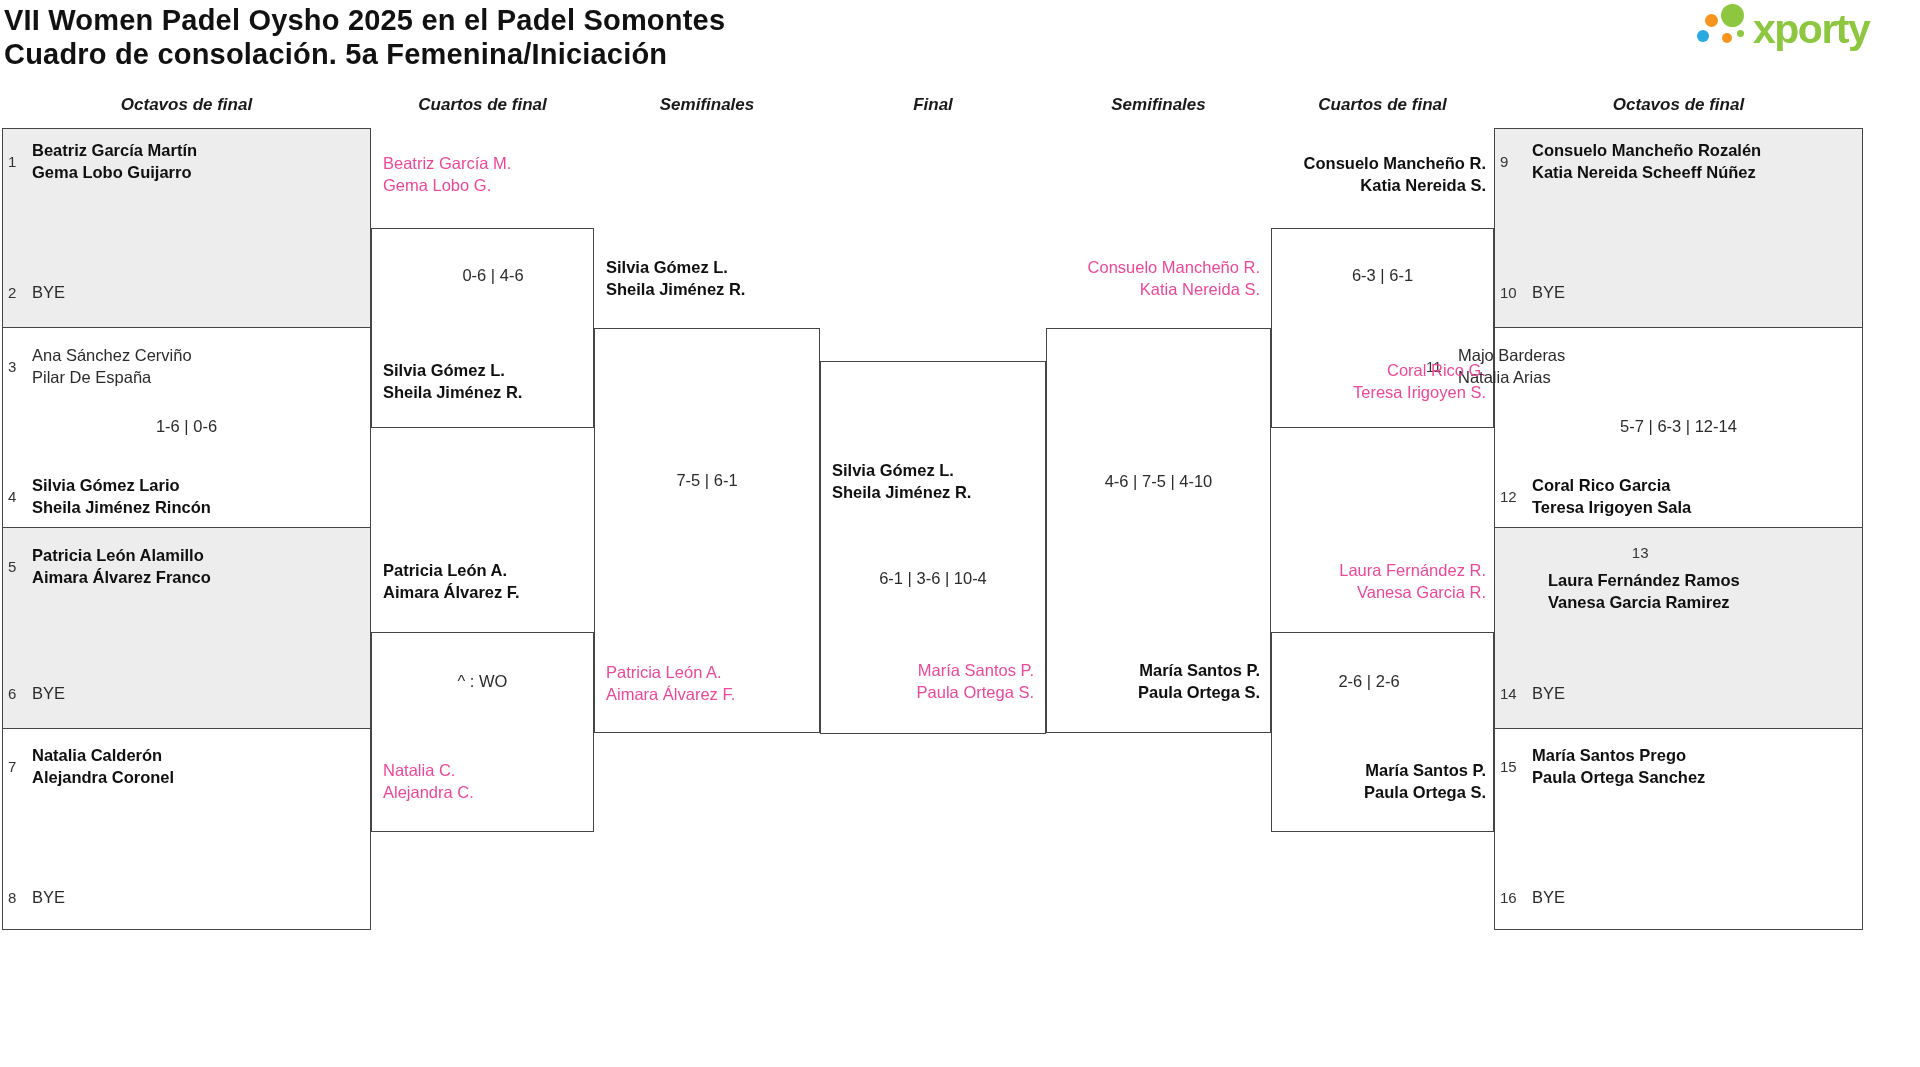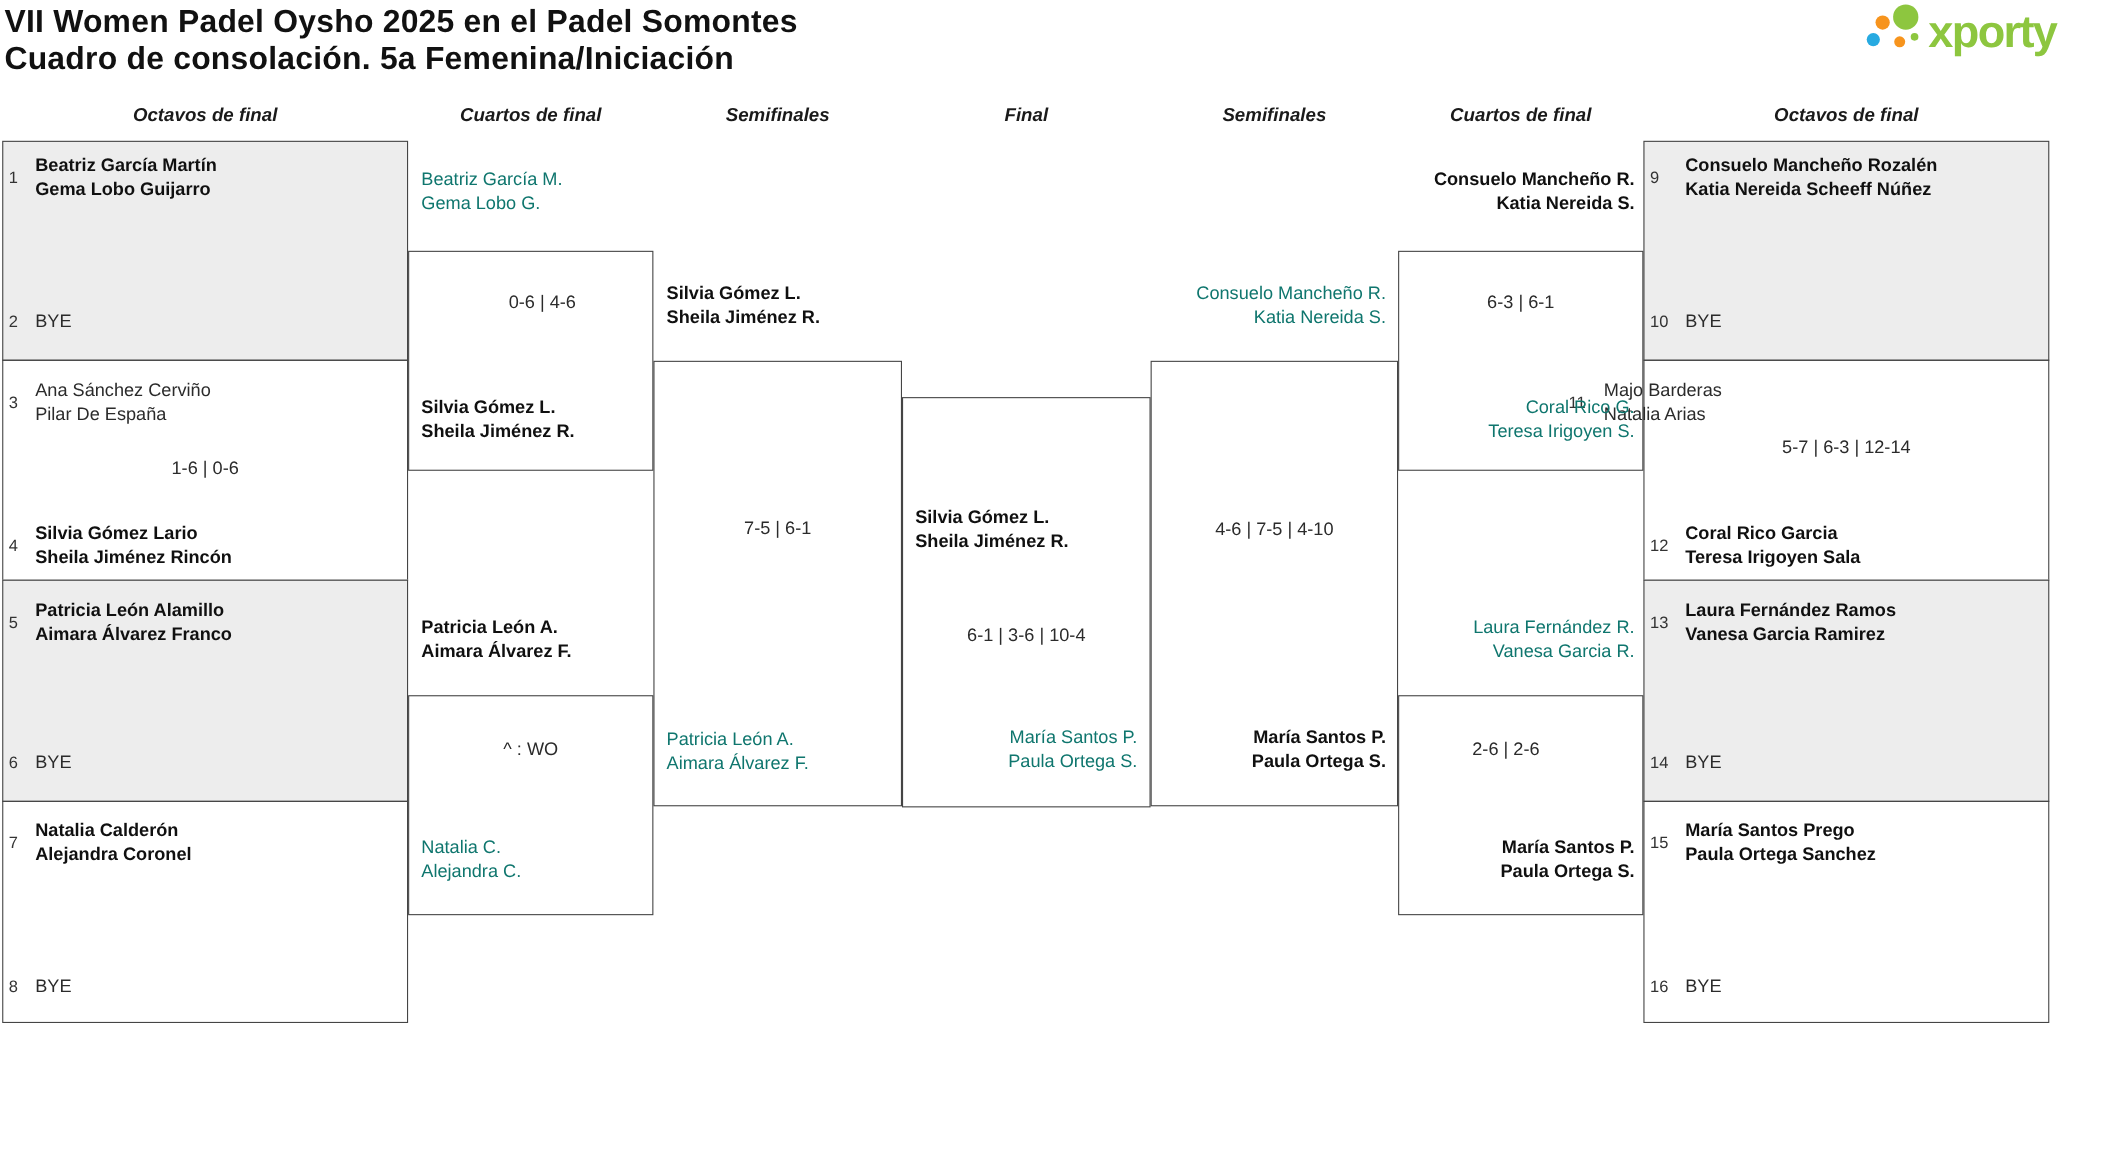"Beatriz García M." .adv { color: #0f766e -> #ec4899 }
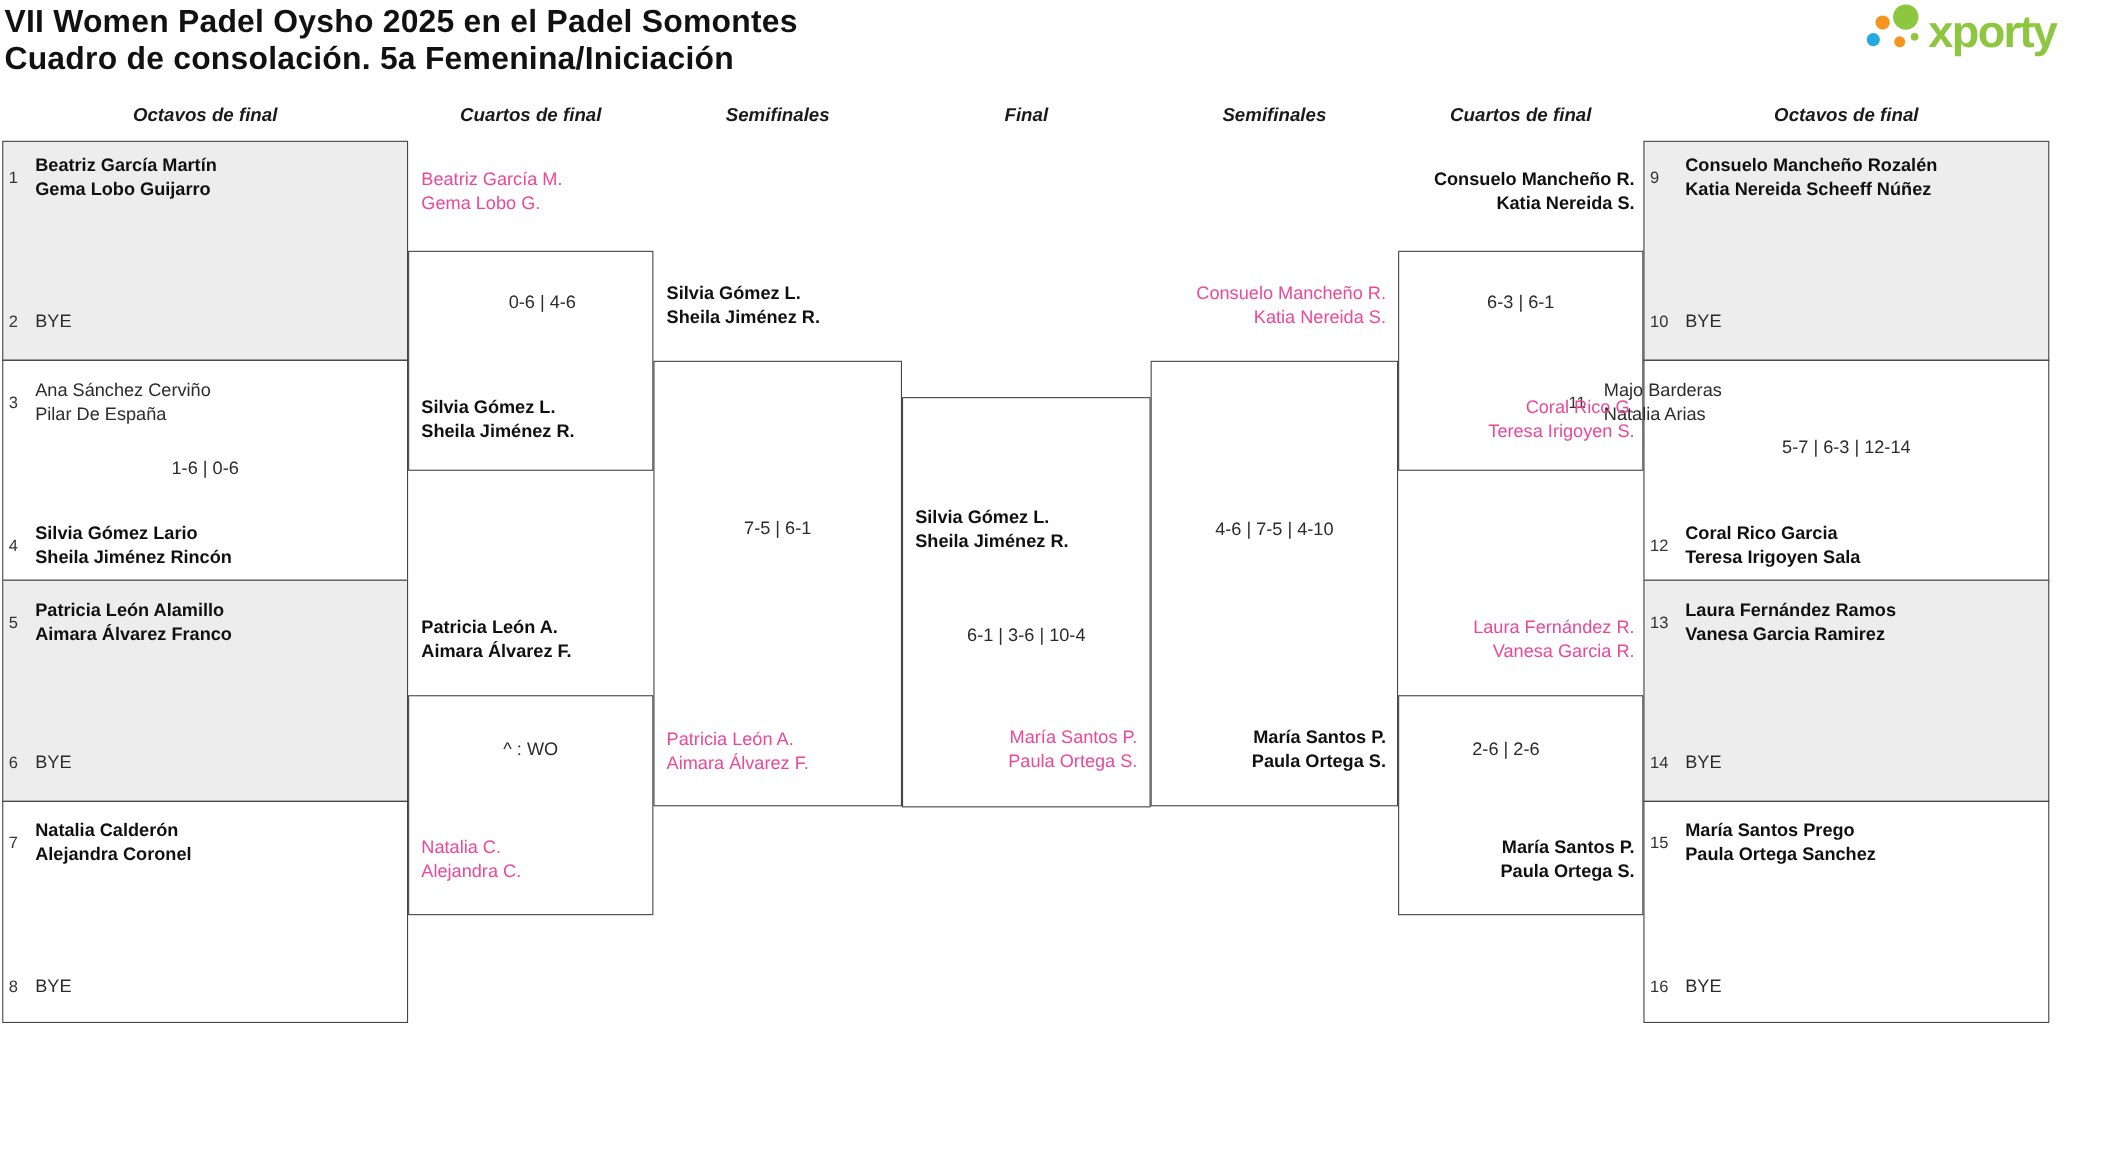"5-7 | 6-3 | 12-14" div.score { top: 398px -> 417px }
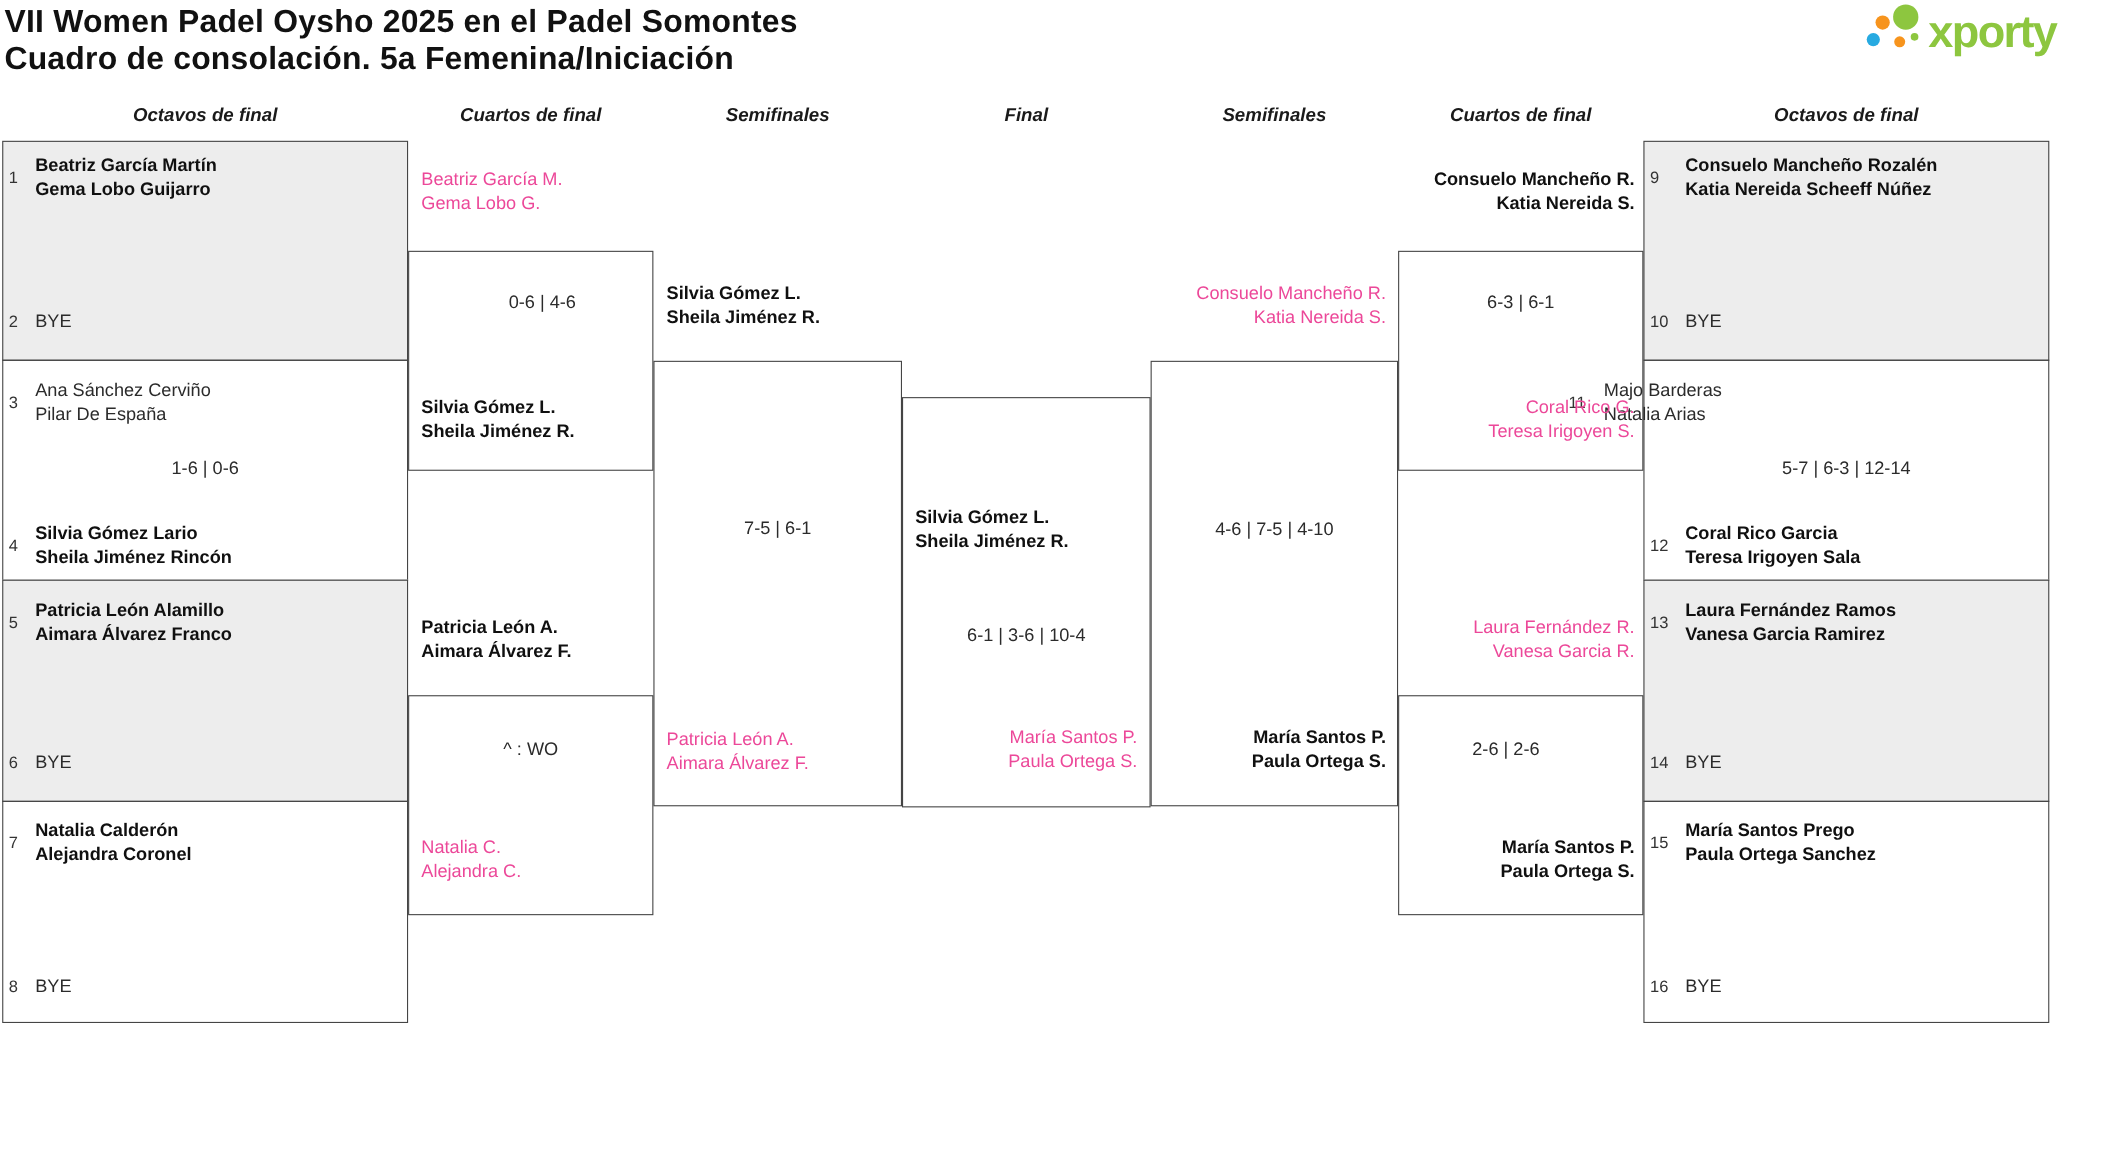"13" div.slot { flex-direction: none -> column; left: 1500px -> 1548px }
